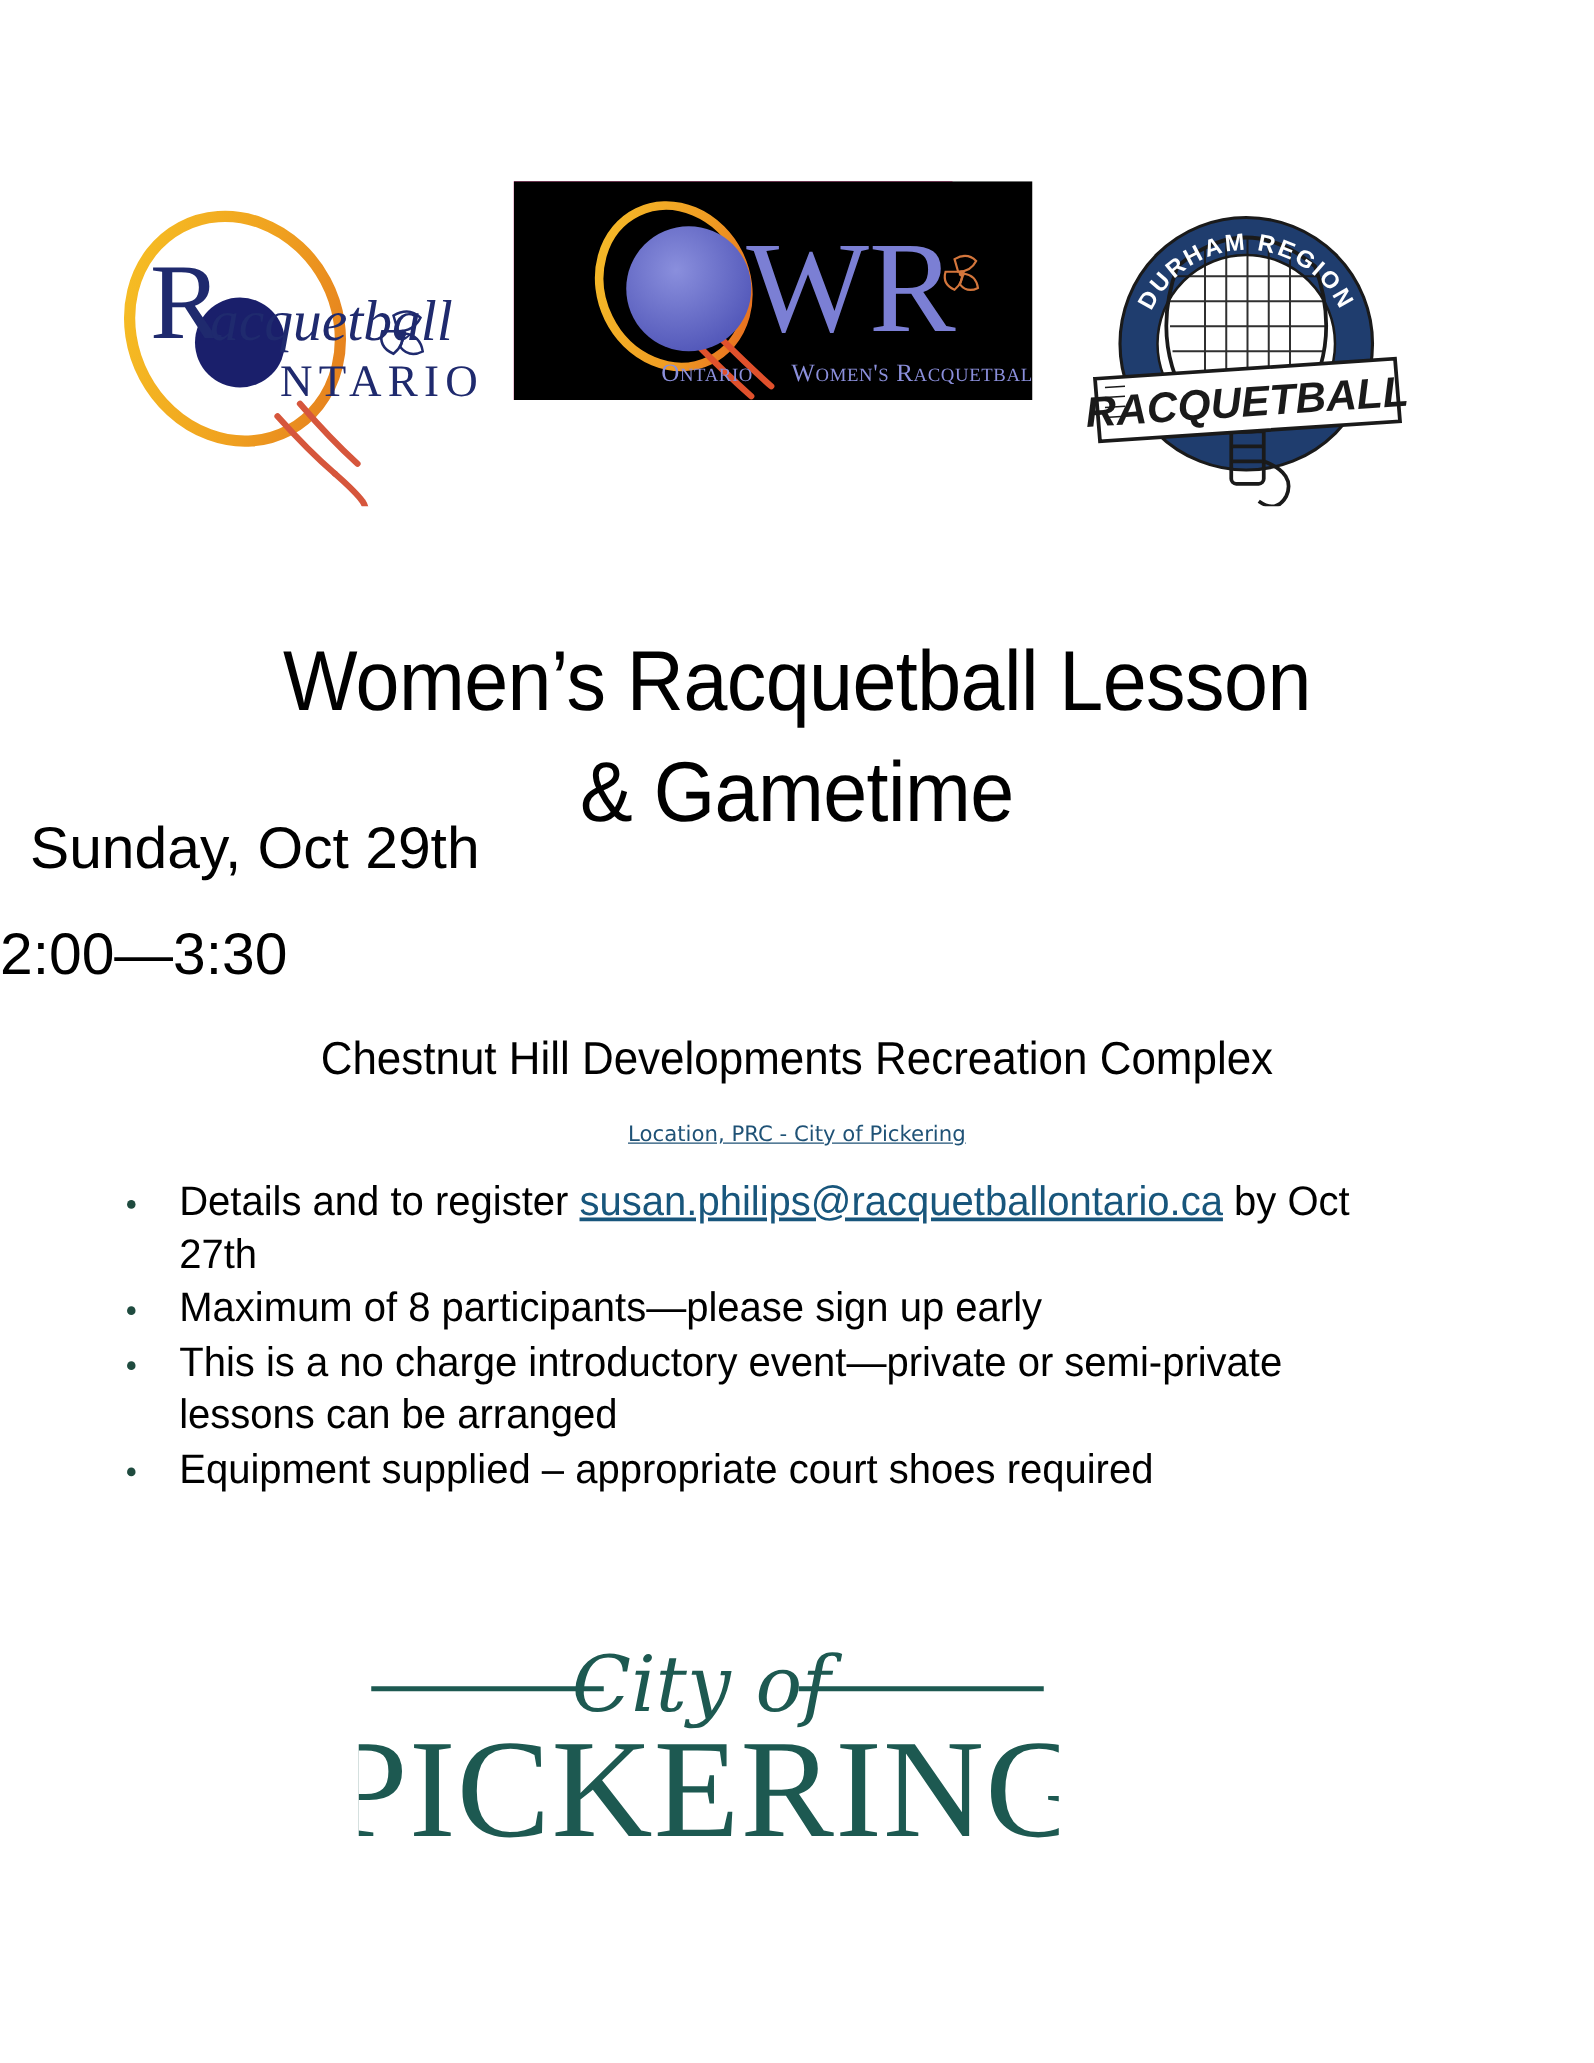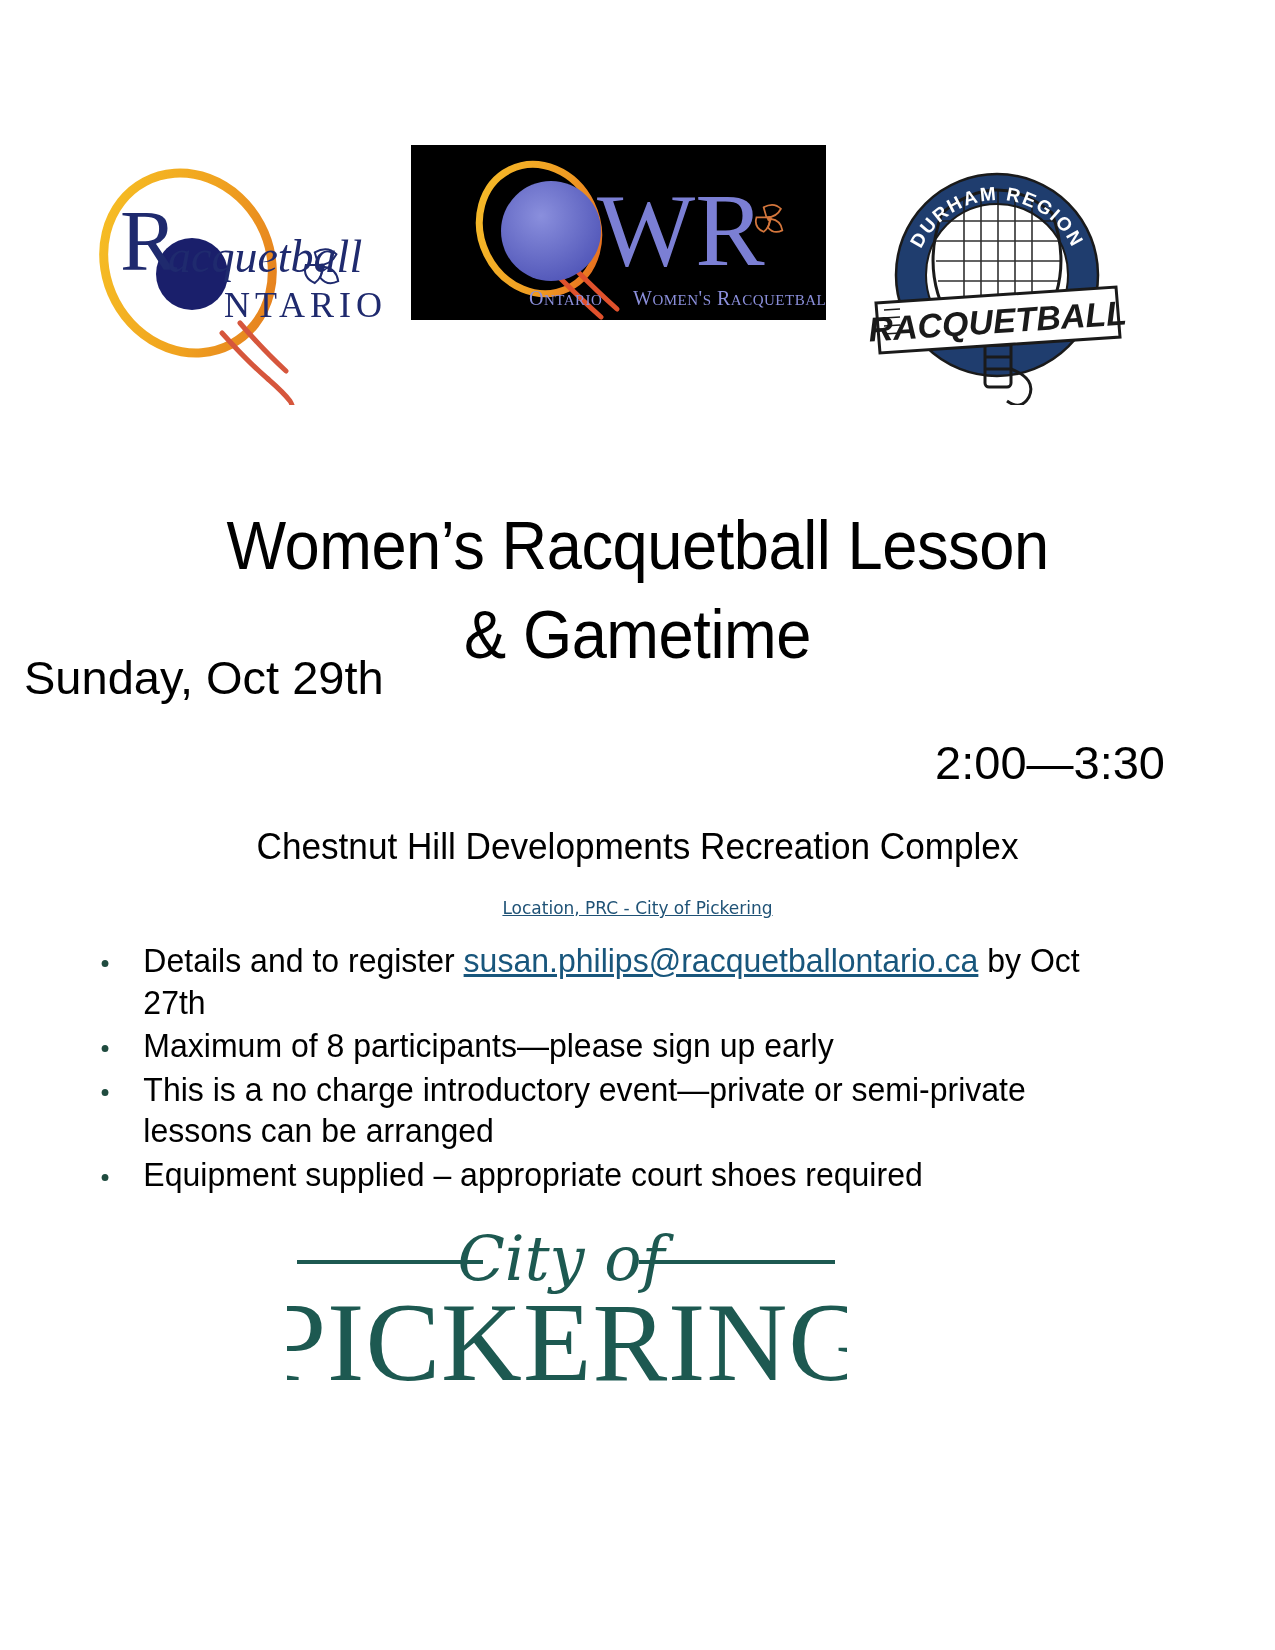"2:00—3:30" .subline-time { text-align: right -> left }
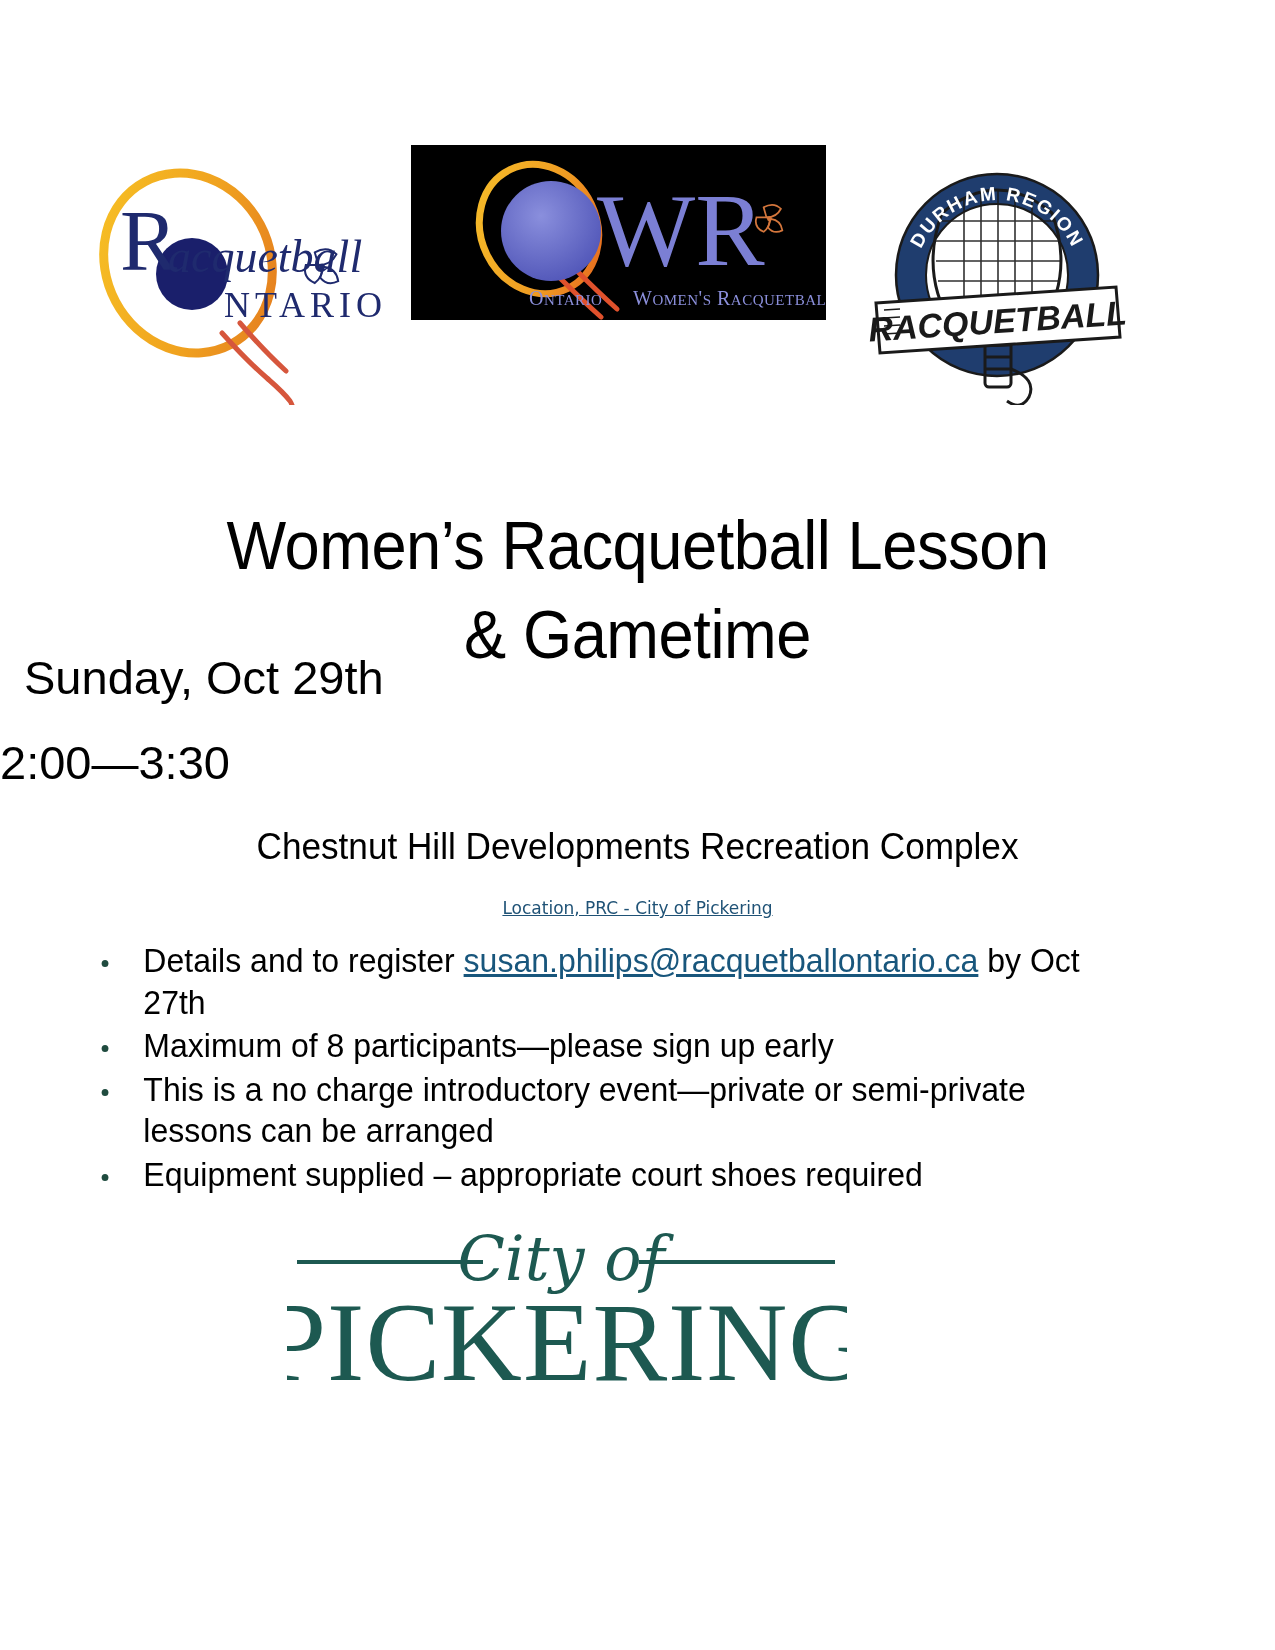"City of" .pickering { top: 1194px -> 1283px }
